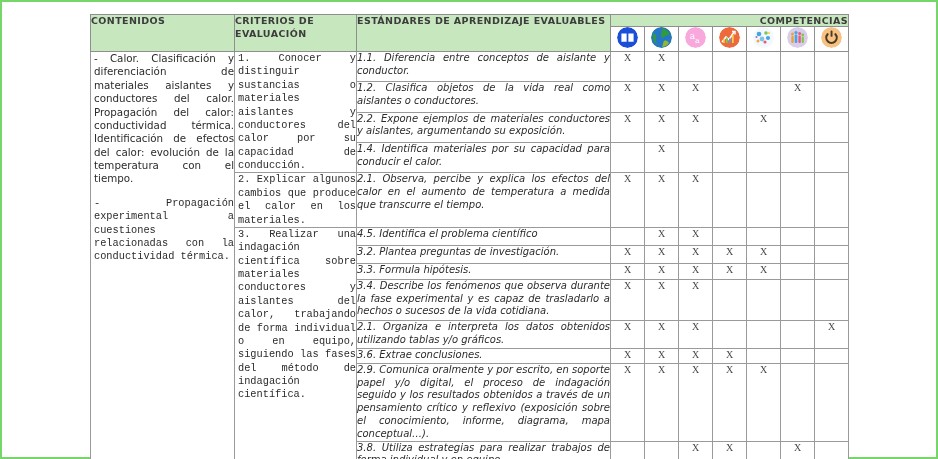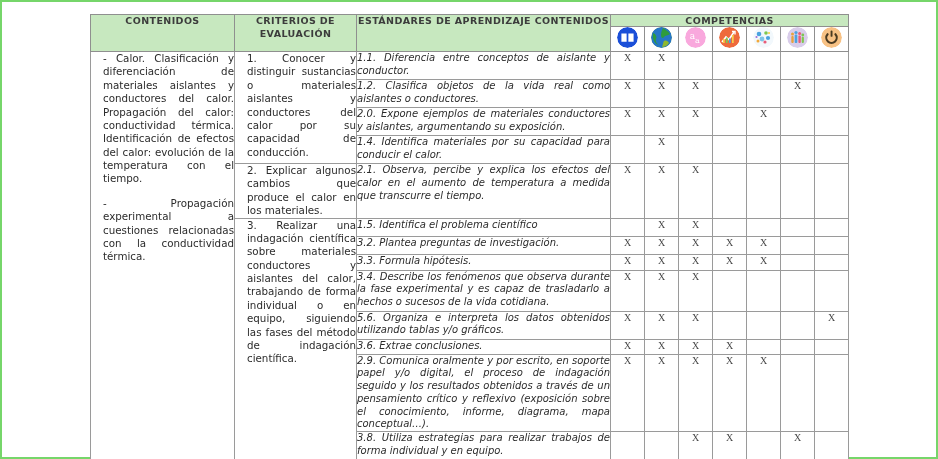"CONTENIDOS" .hd { text-align: center -> none }
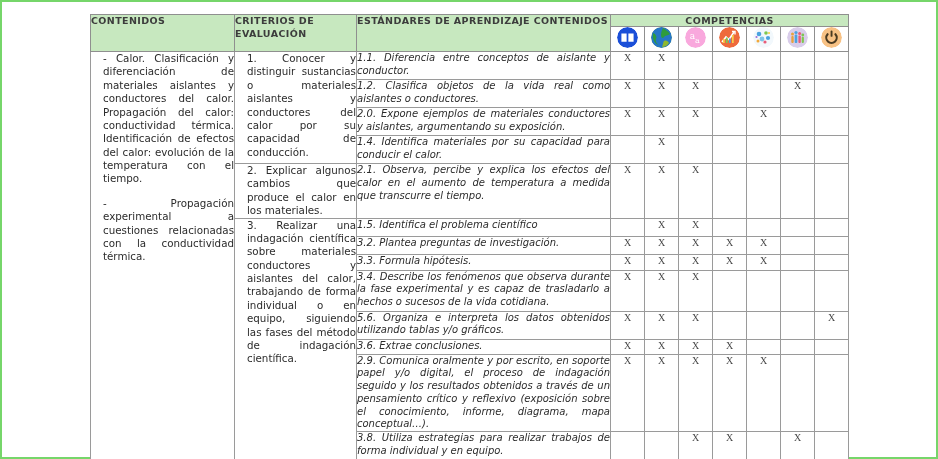"ESTÁNDARES DE APRENDIZAJE CONTENIDOS" td.hd { text: CONTENIDOS -> EVALUABLES }
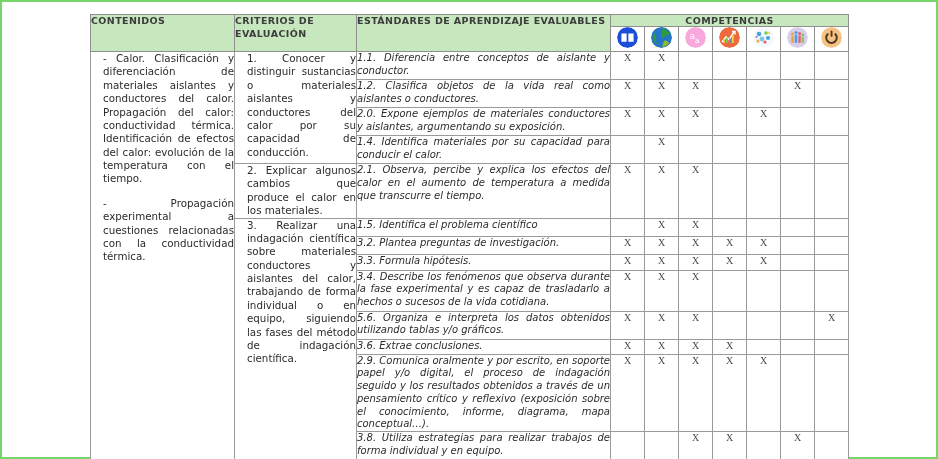"COMPETENCIAS" .hd-comp { text-align: center -> right }
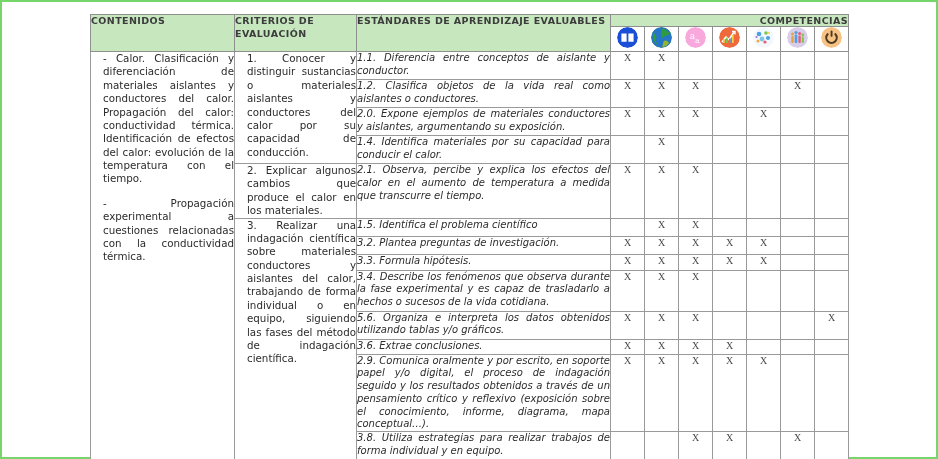"- Calor. Clasificación y diferenciación" p.para { margin: 0 0 11px 12px -> 0 0 11px 3px }
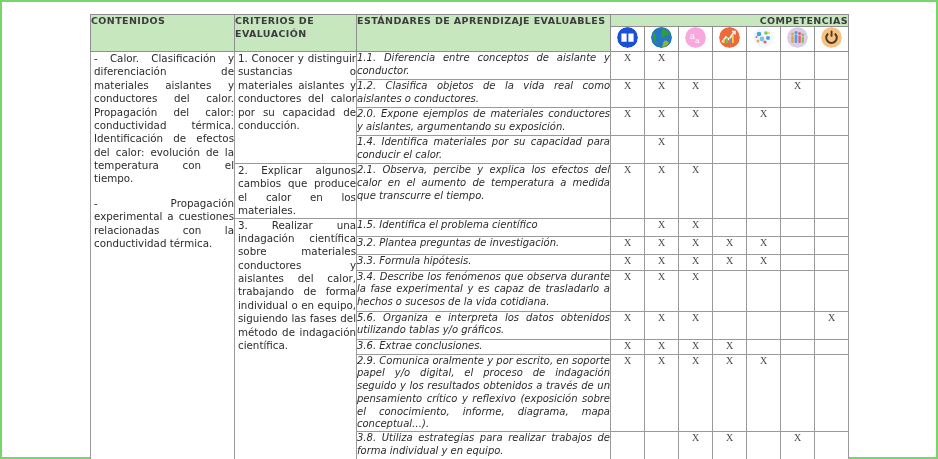"1. Conocer y distinguir sustancias" p.para:last-child { font-family: none -> Liberation Mono, monospace }
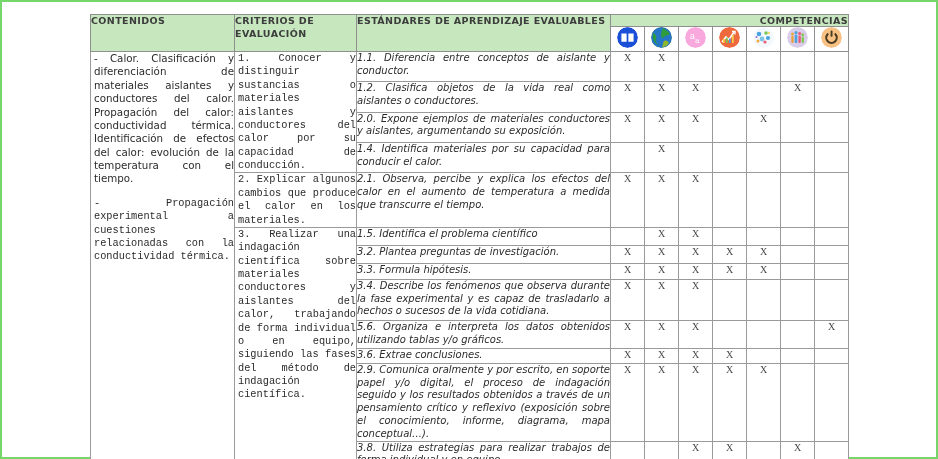"2.0. Expone ejemplos de materiales" td.cell-std { text: 2.0 -> 2.2 }
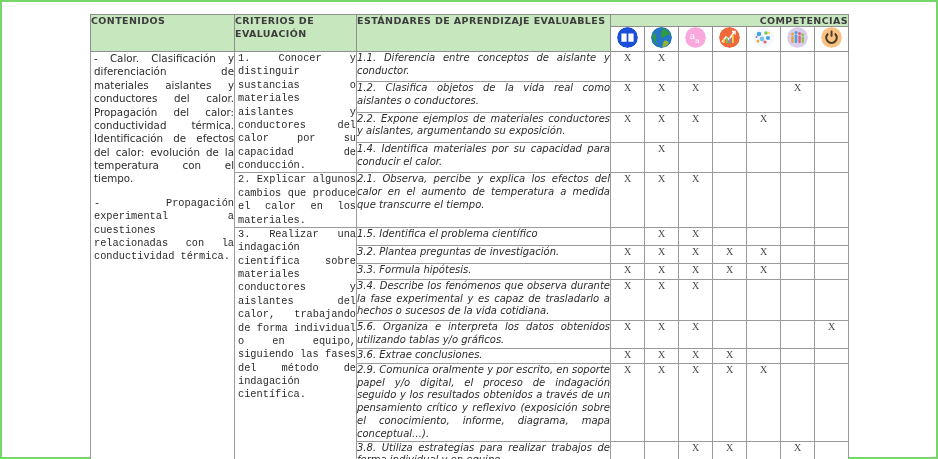"1.5. Identifica el problema científico" td.cell-std { text: 1.5 -> 4.5 }
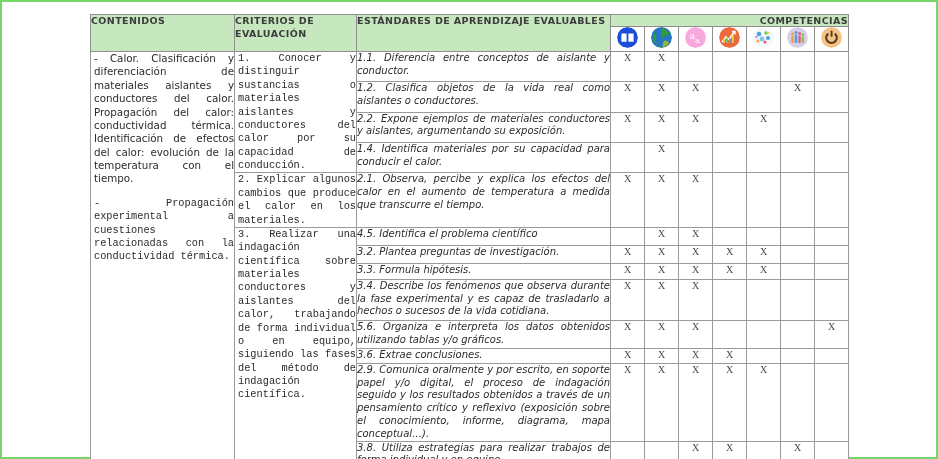"5.6. Organiza e interpreta los" td.cell-std { text: 5.6 -> 2.1 }
